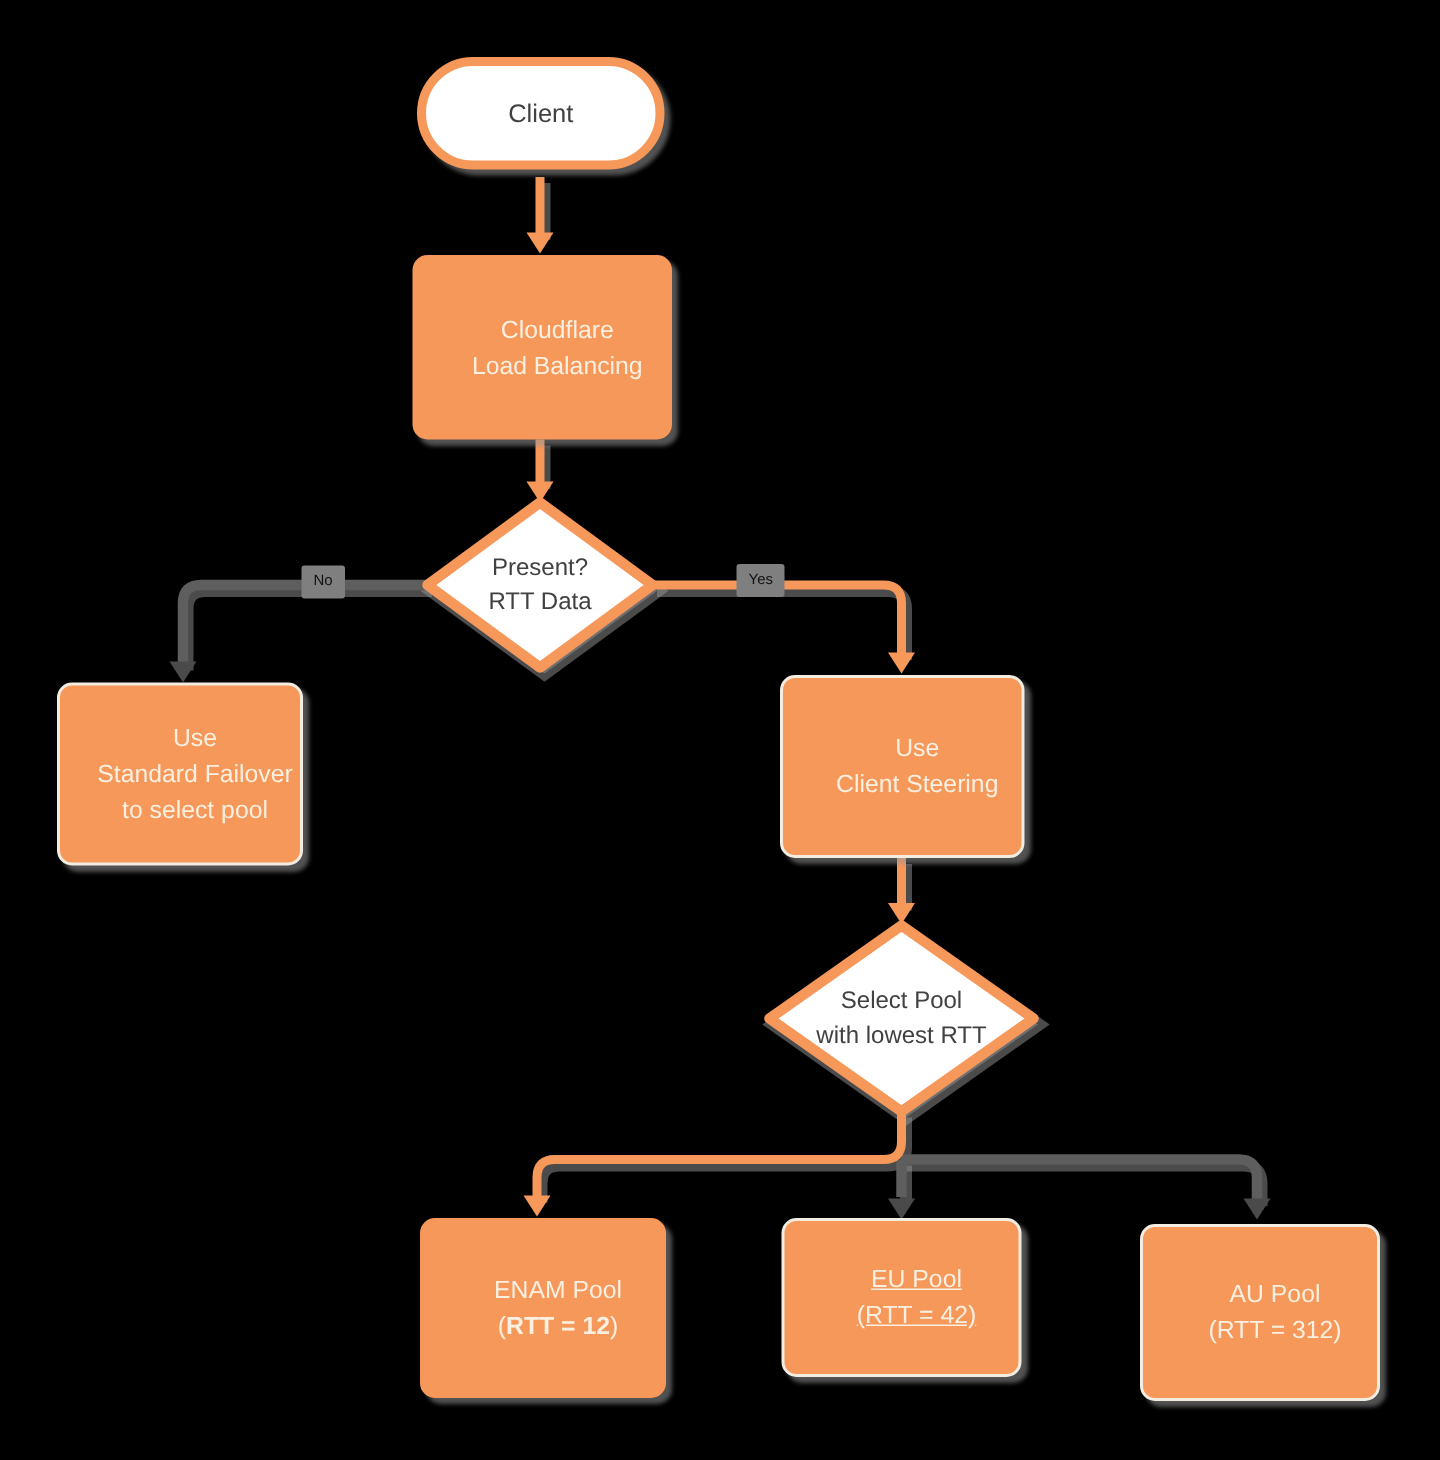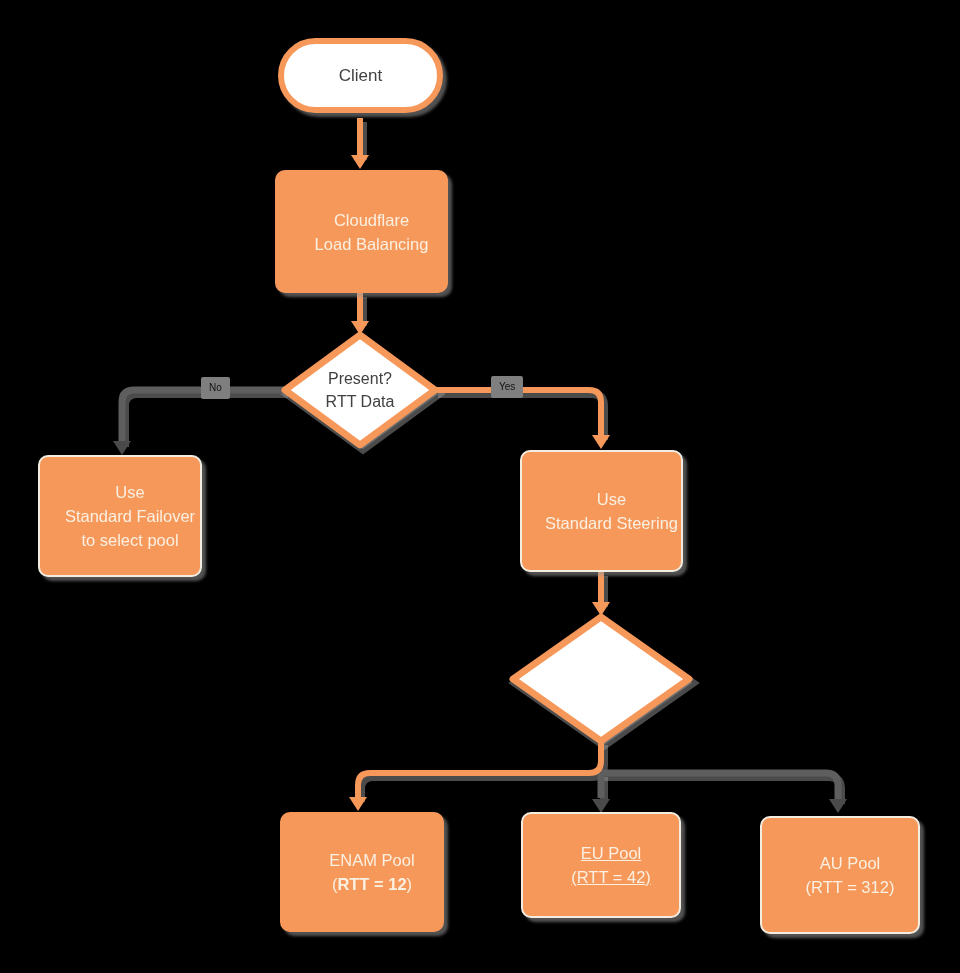"Standard Steering" div.ln { text: Standard -> Client }
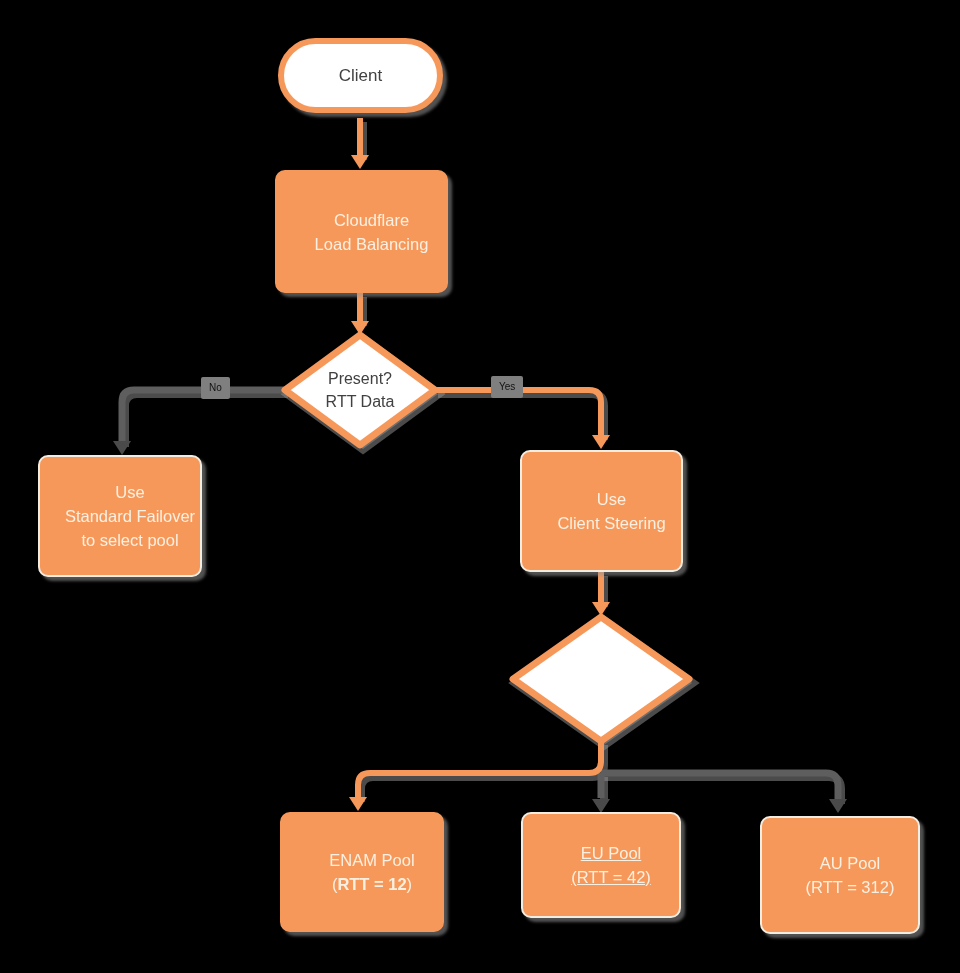"Select Pool" div.ln { html: none -> <div>Select Pool</div> }
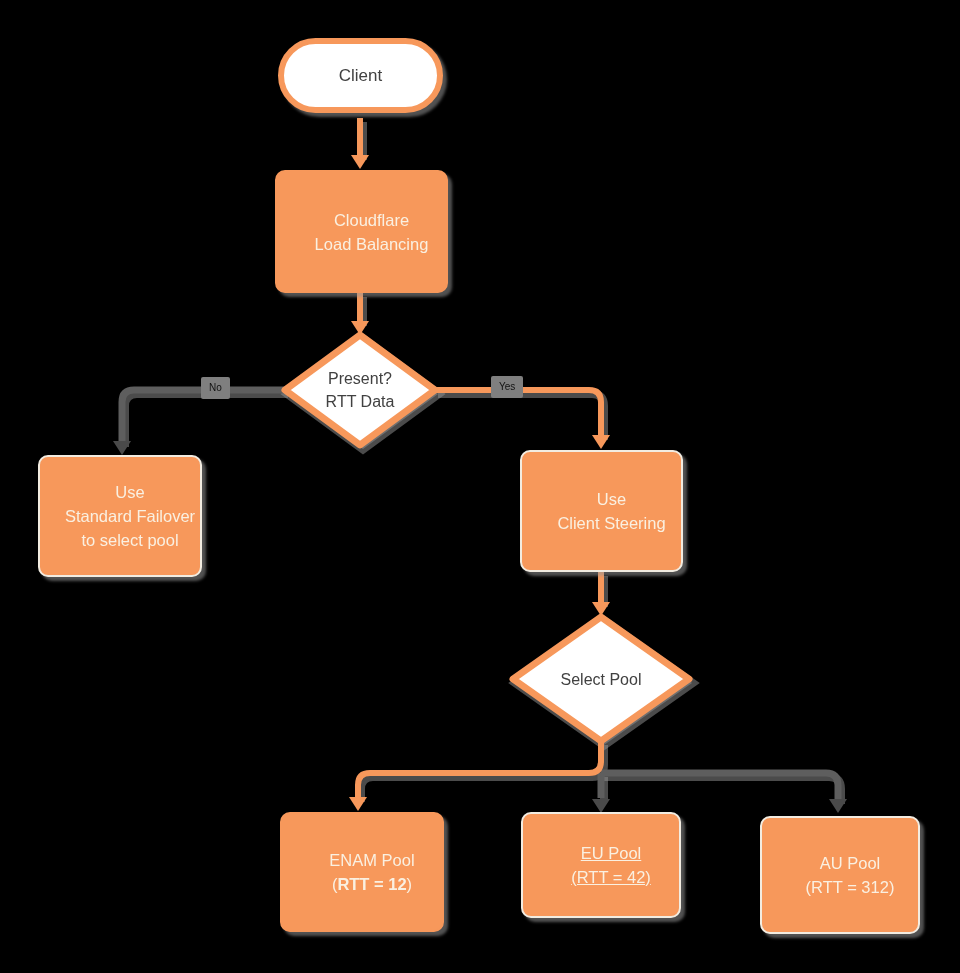"with lowest RTT" div.ln { html: none -> <div>with lowest RTT</div> }
